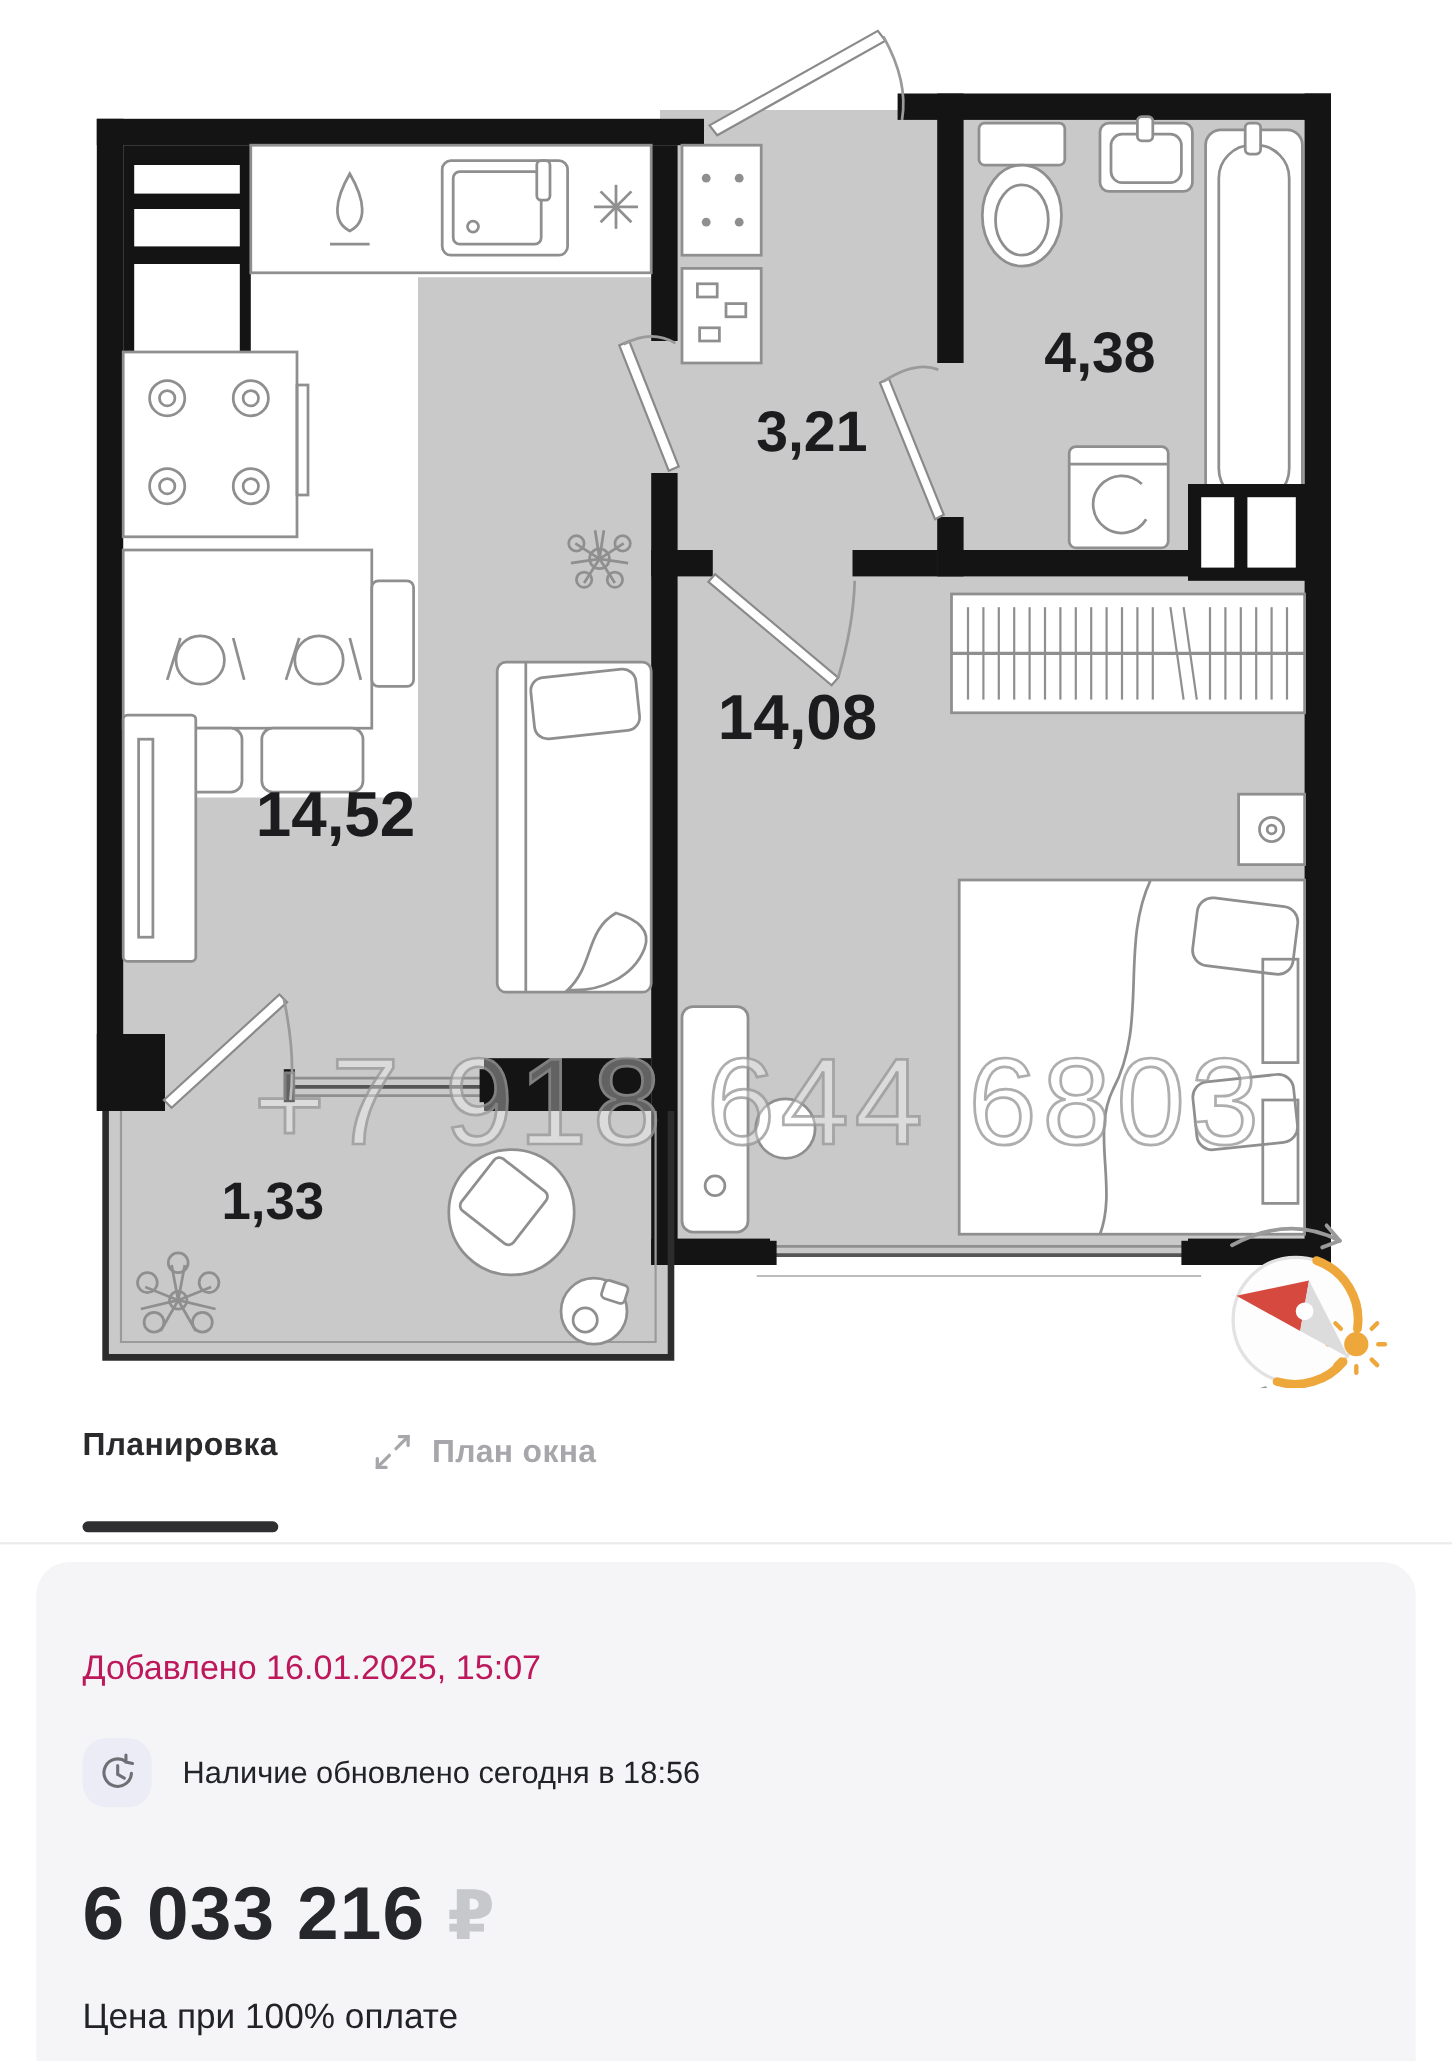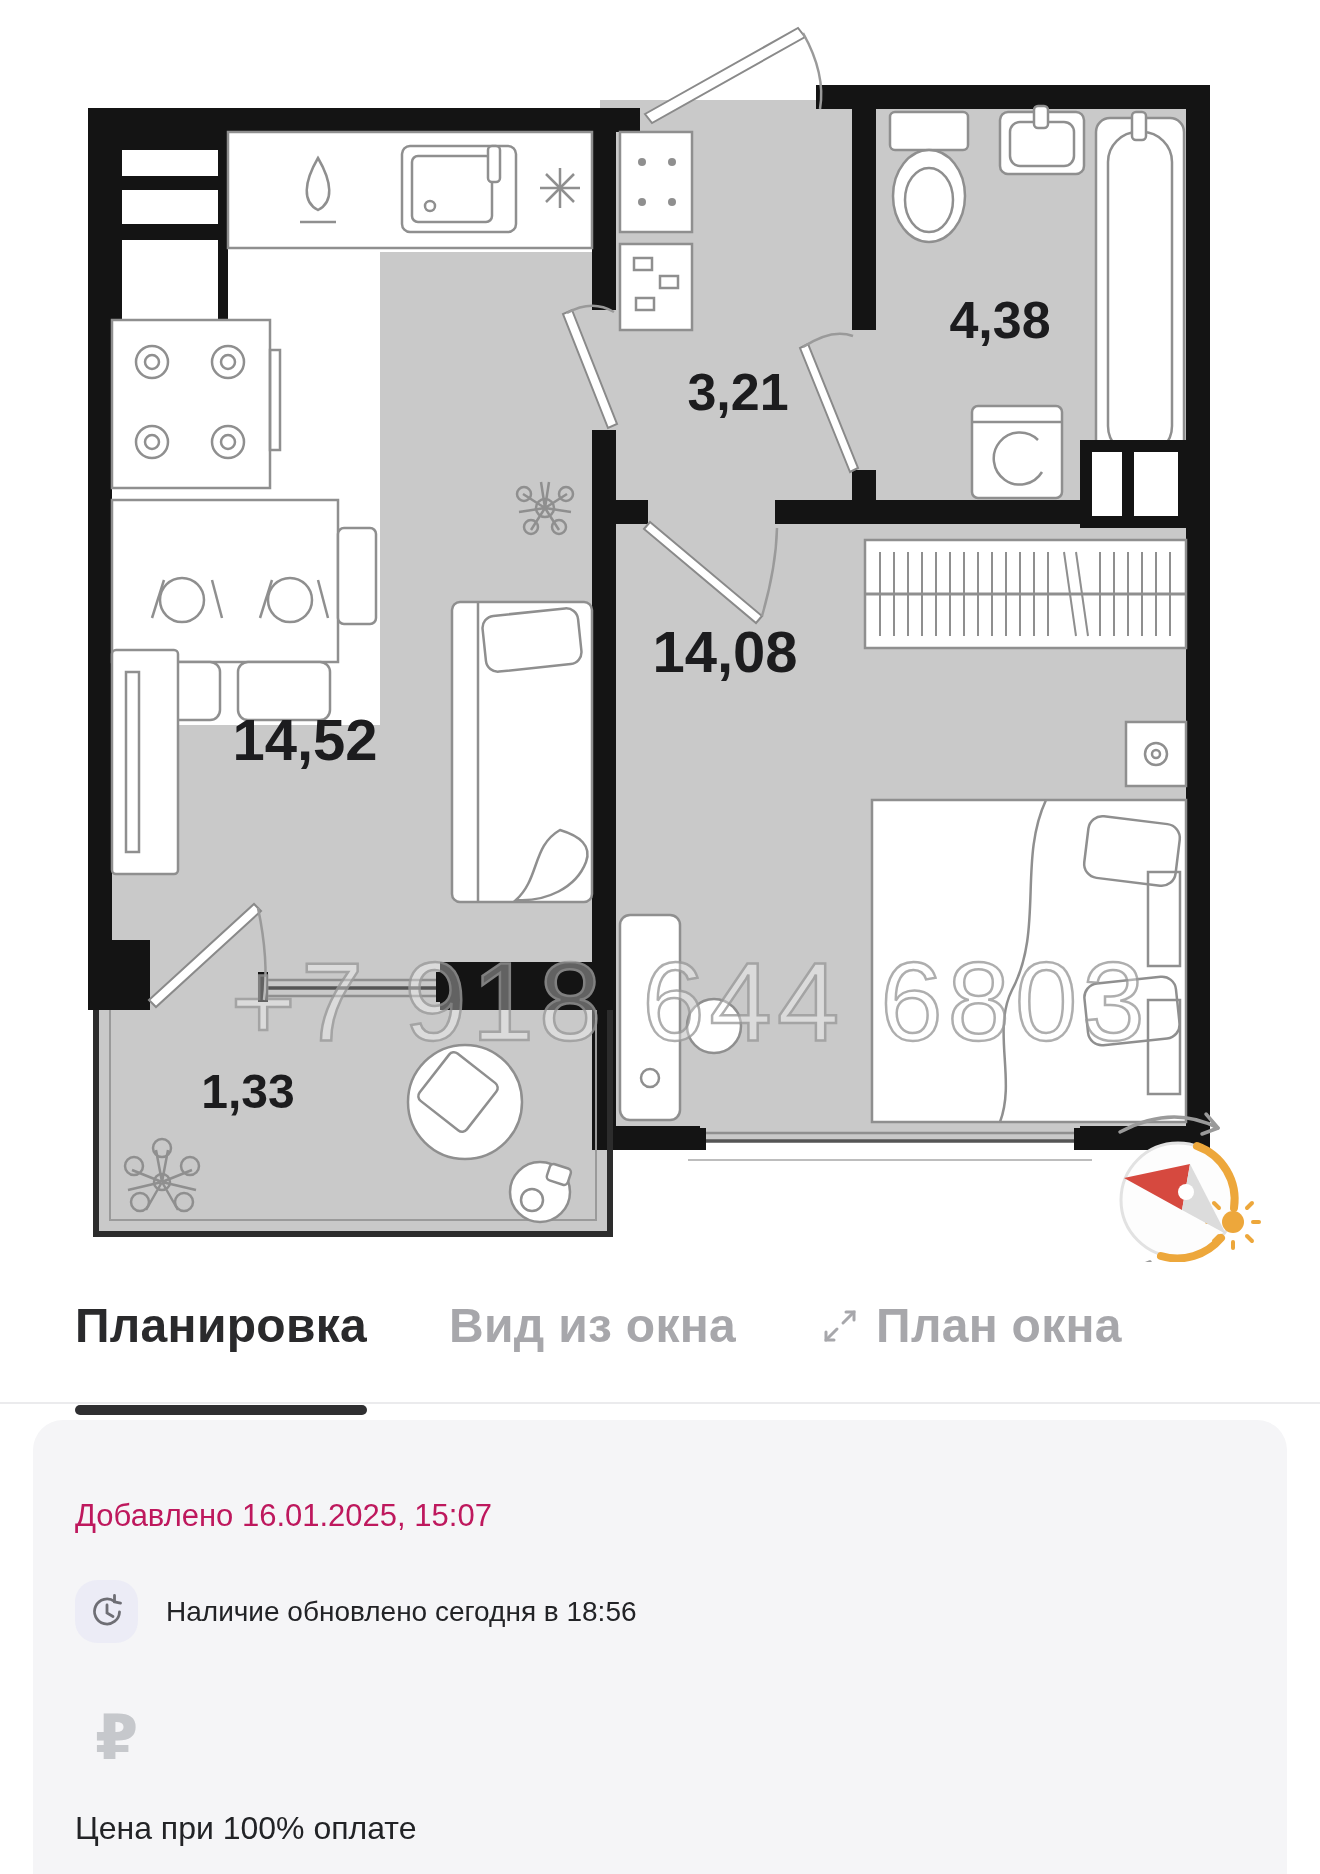"Планировка" .tab { font-size: 48px -> 29px }
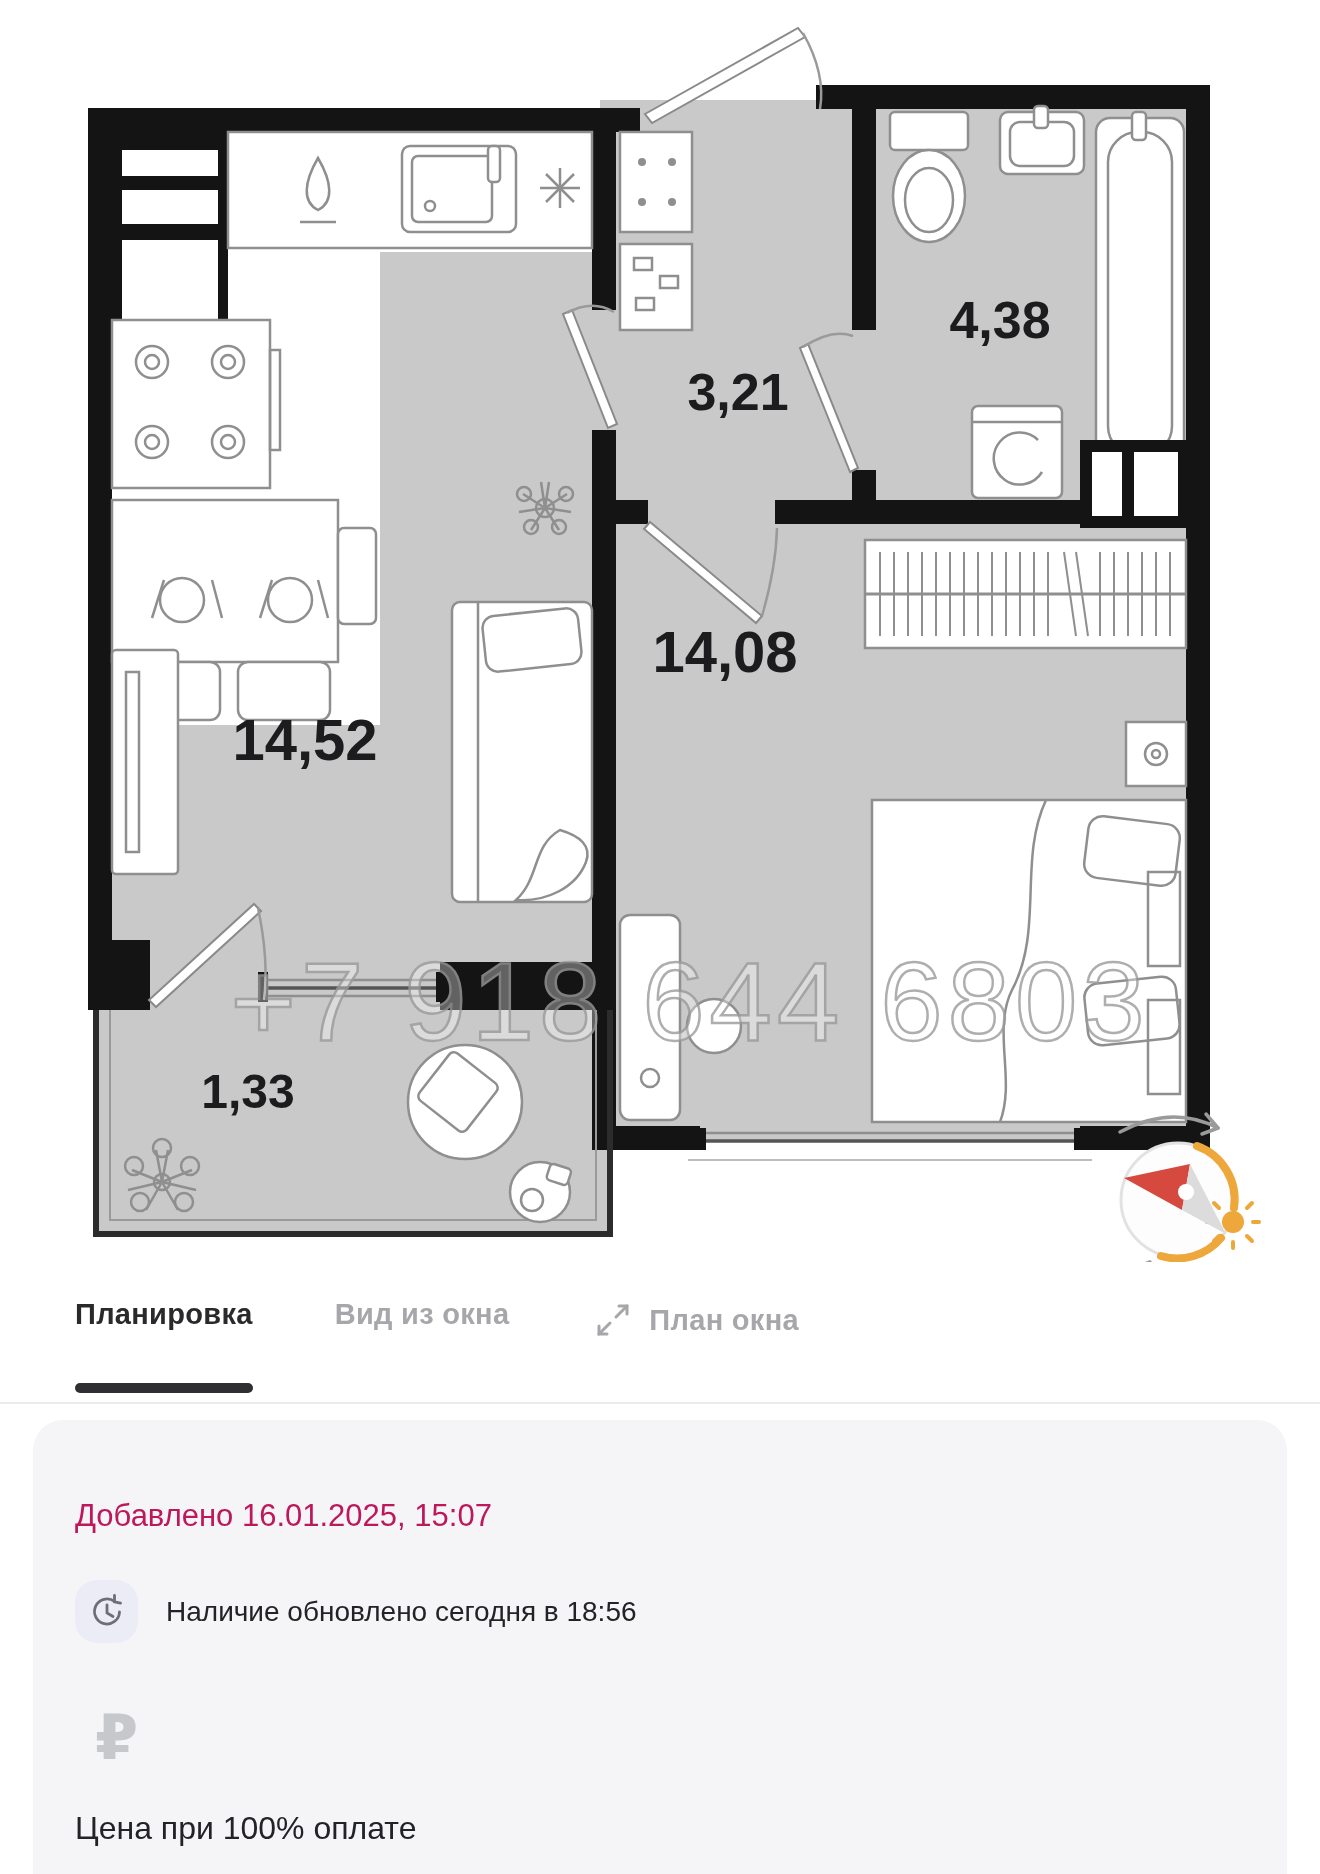"Вид из окна" div.tab { html: <div> <span>Вид из окна</span> </div> -> none }
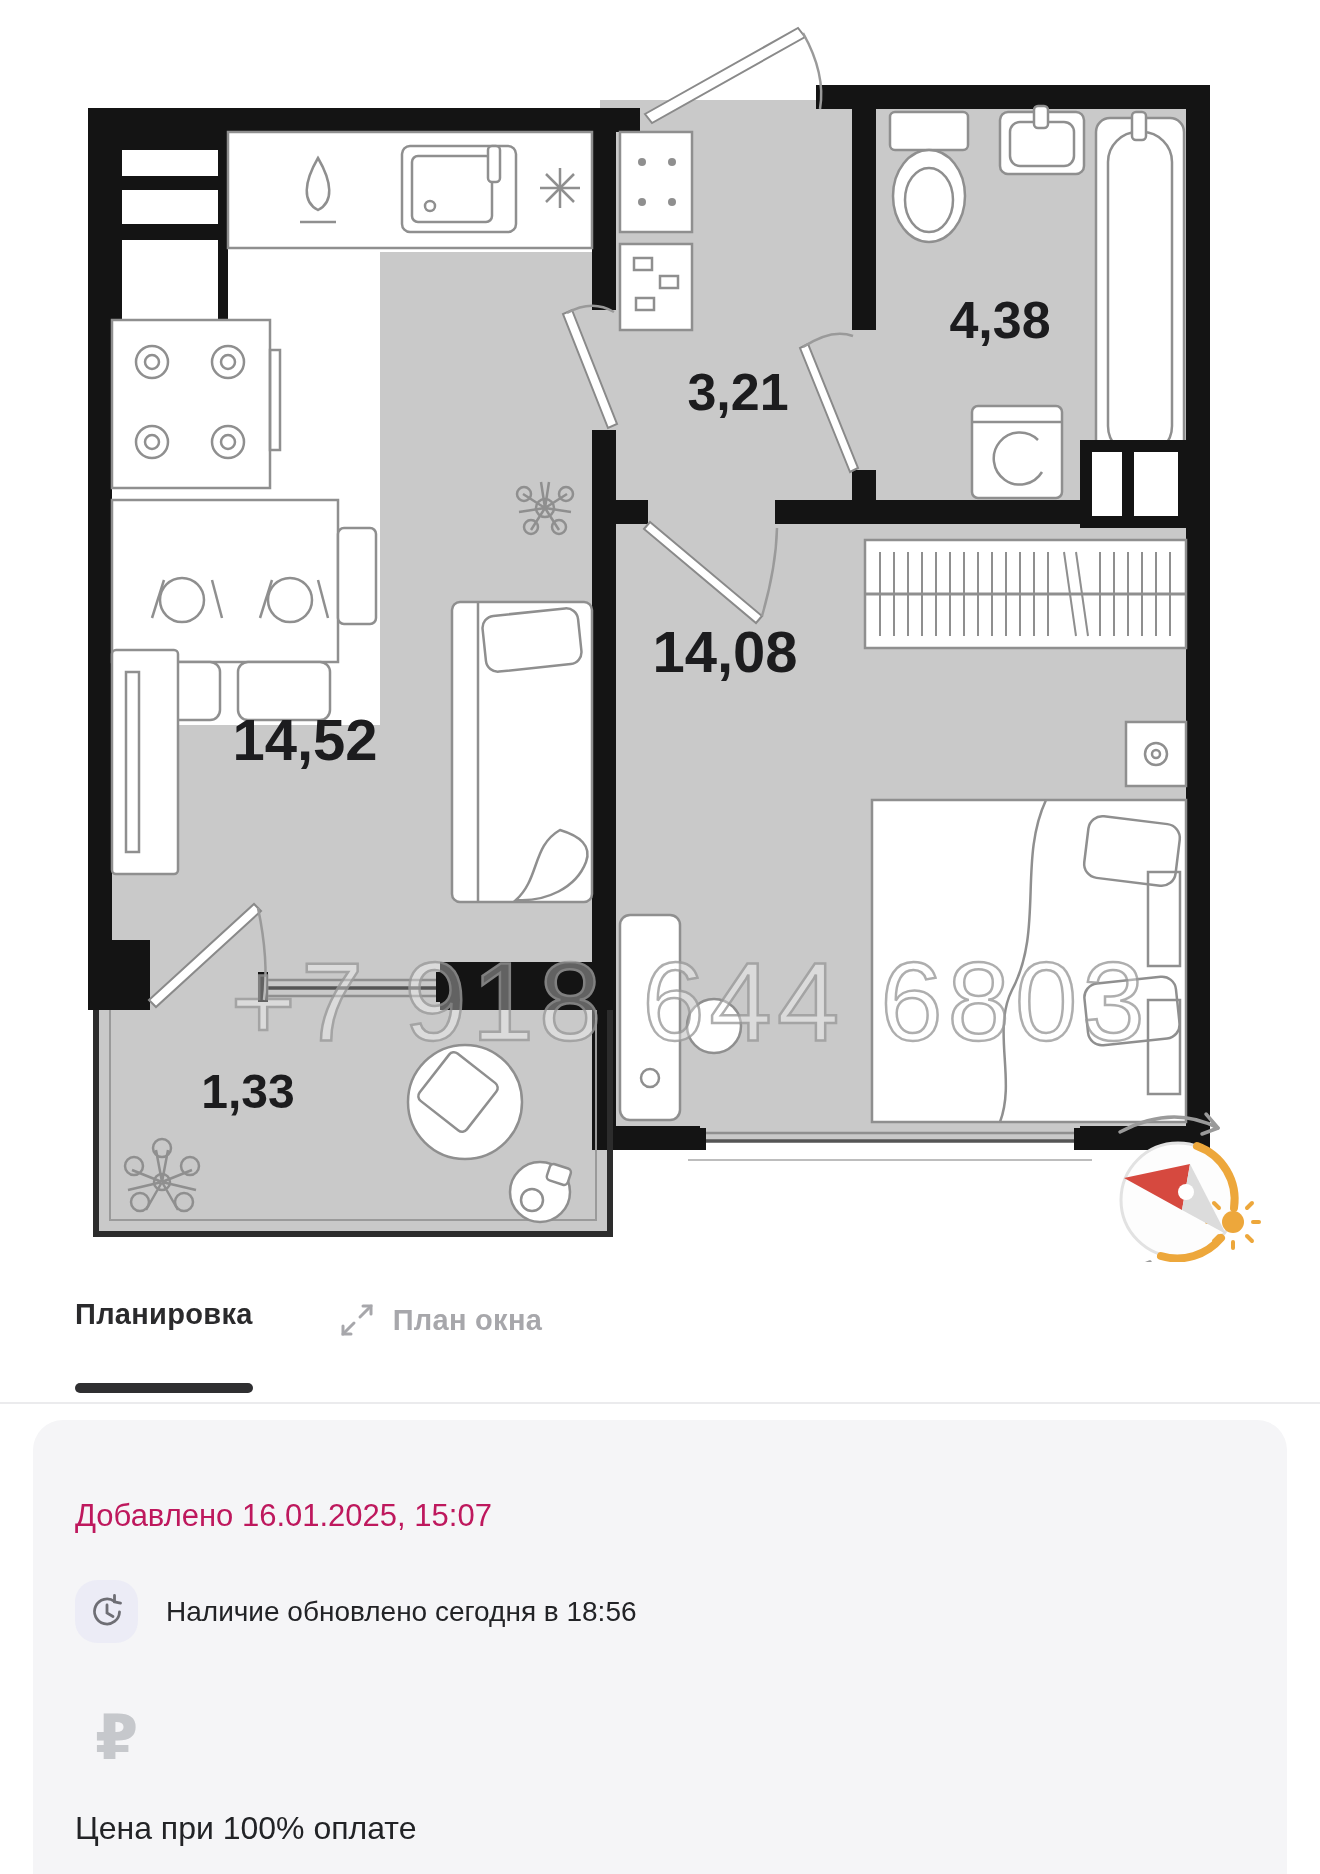"6 033 216" span.price-value { html: none -> <span>6 033 216</span> }
